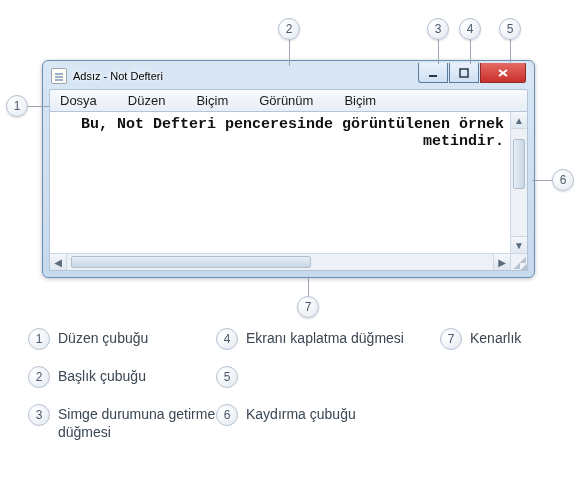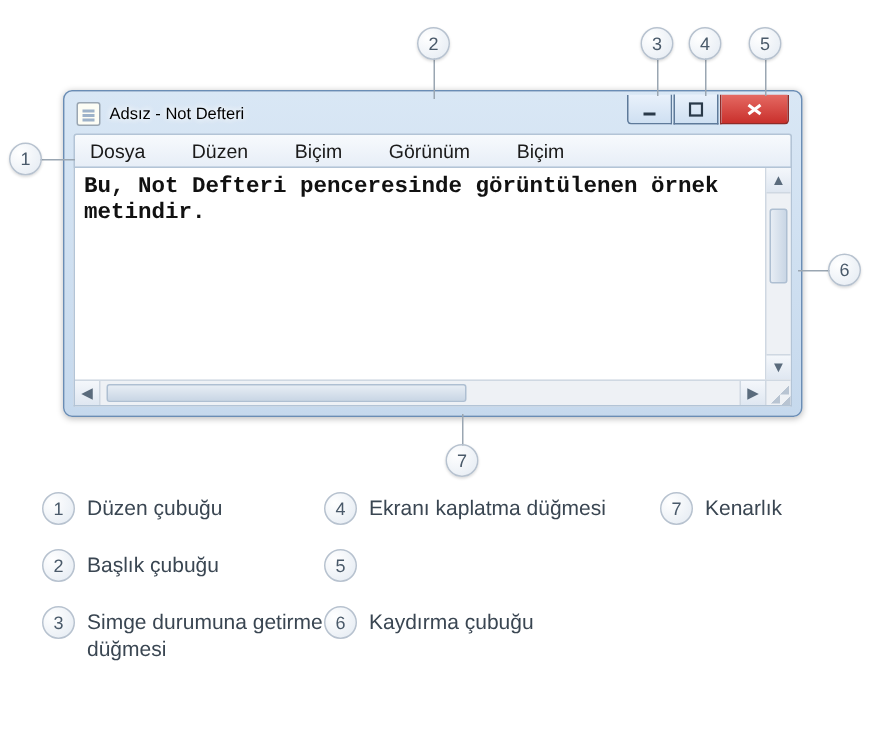"Bu, Not Defteri penceresinde" .text-area { text-align: none -> right }
